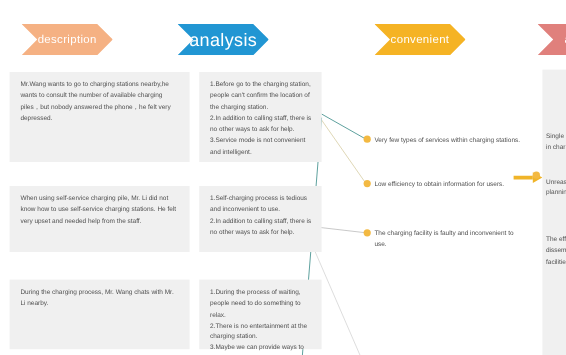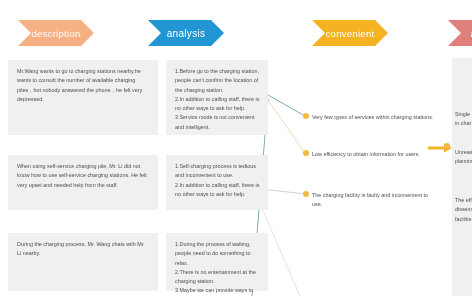"analysis" #chevron-analysis { font-size: 10px -> 15px }
